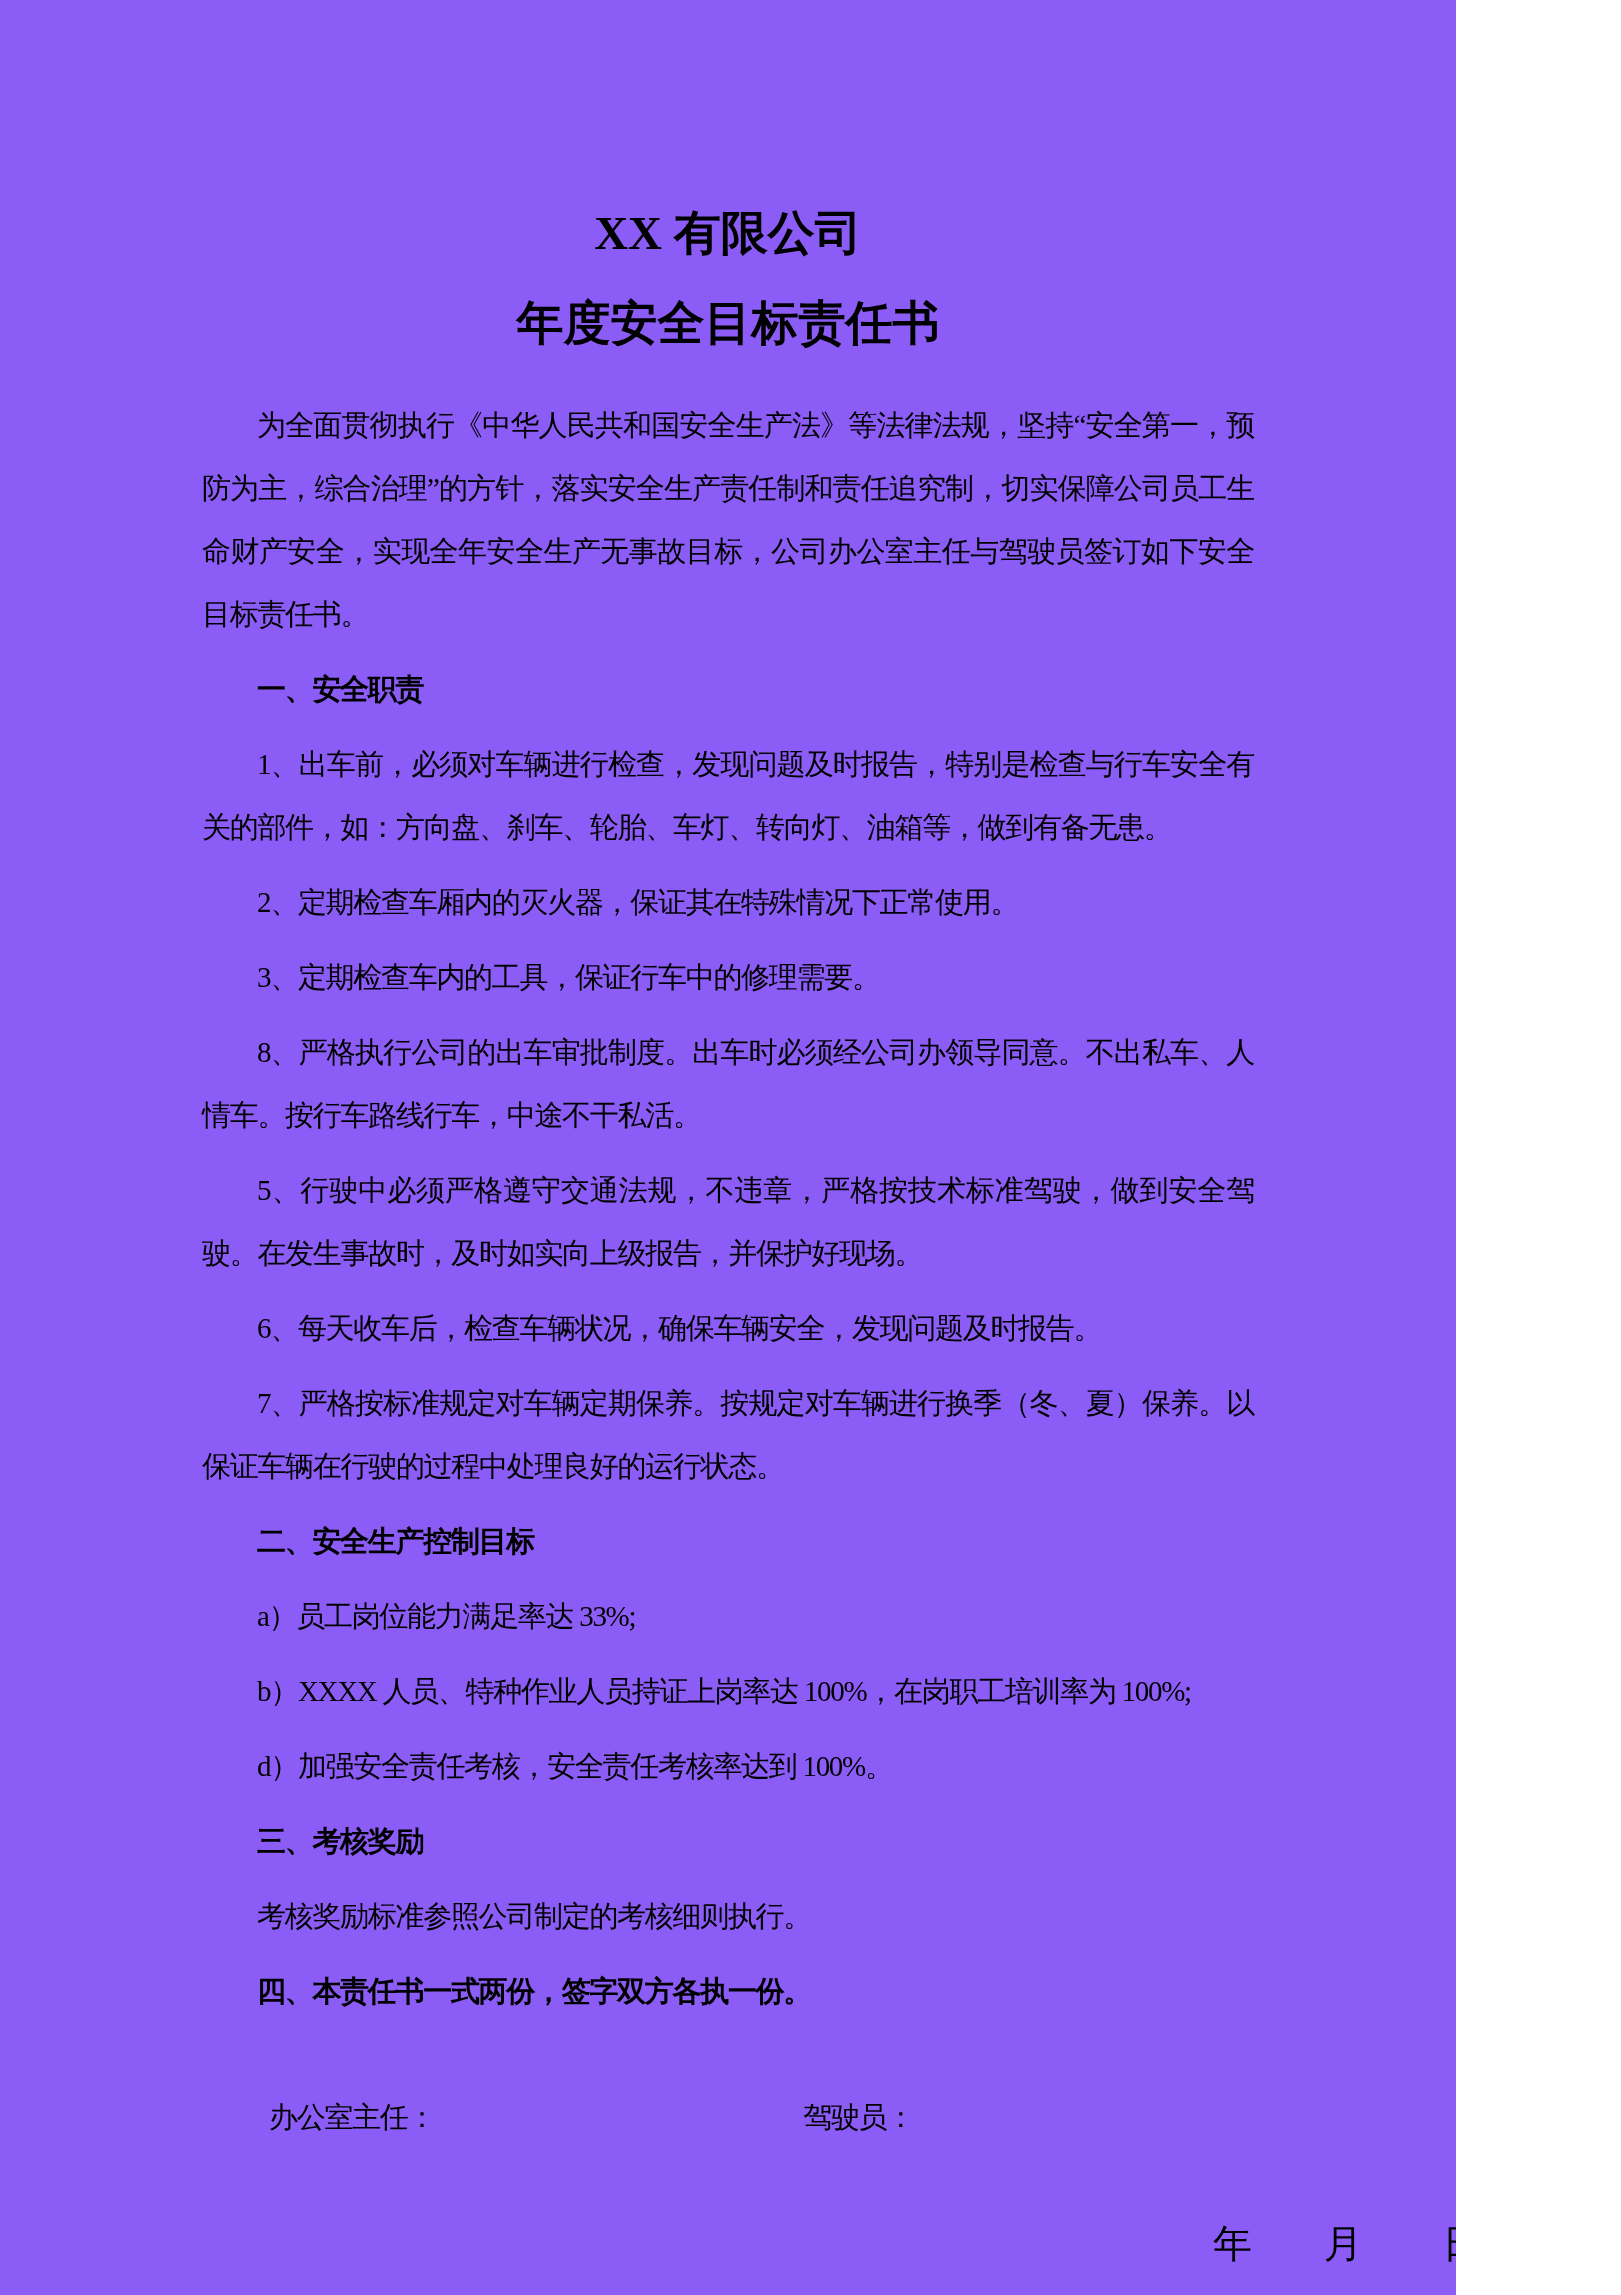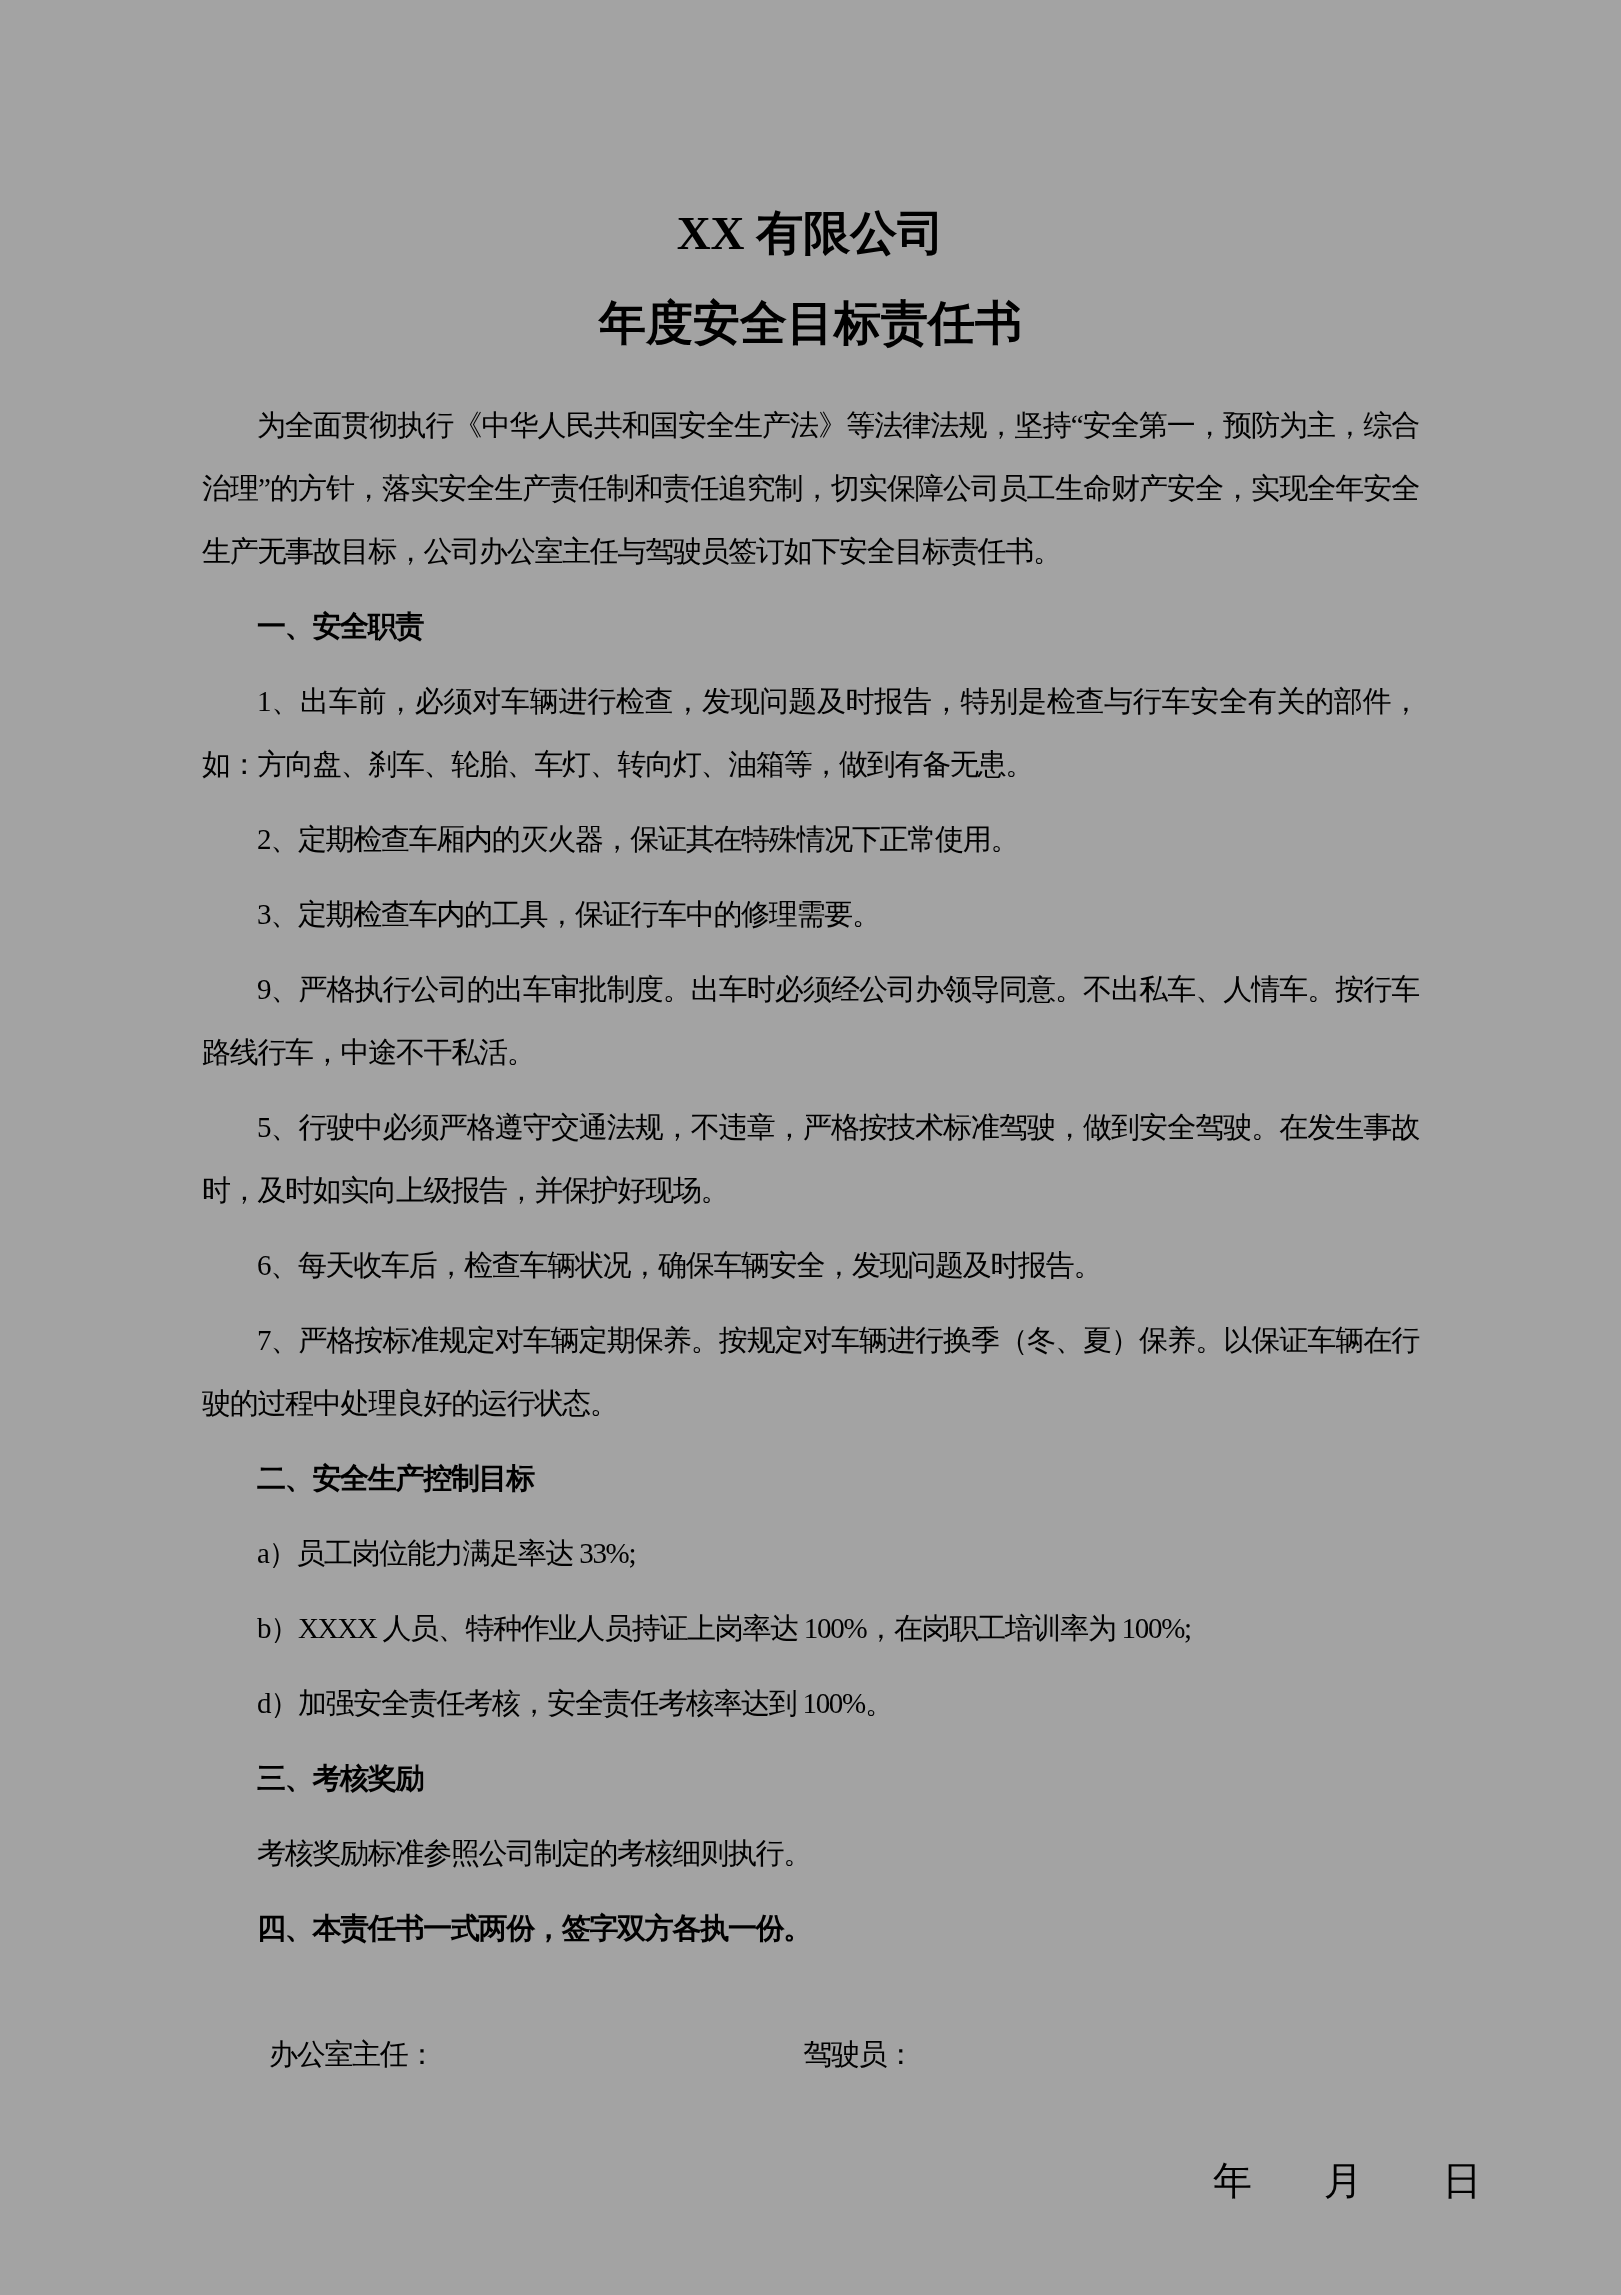"XX 有限公司" .page { background: #a3a3a3 -> #8b5cf6; width: 1621px -> 1456px }
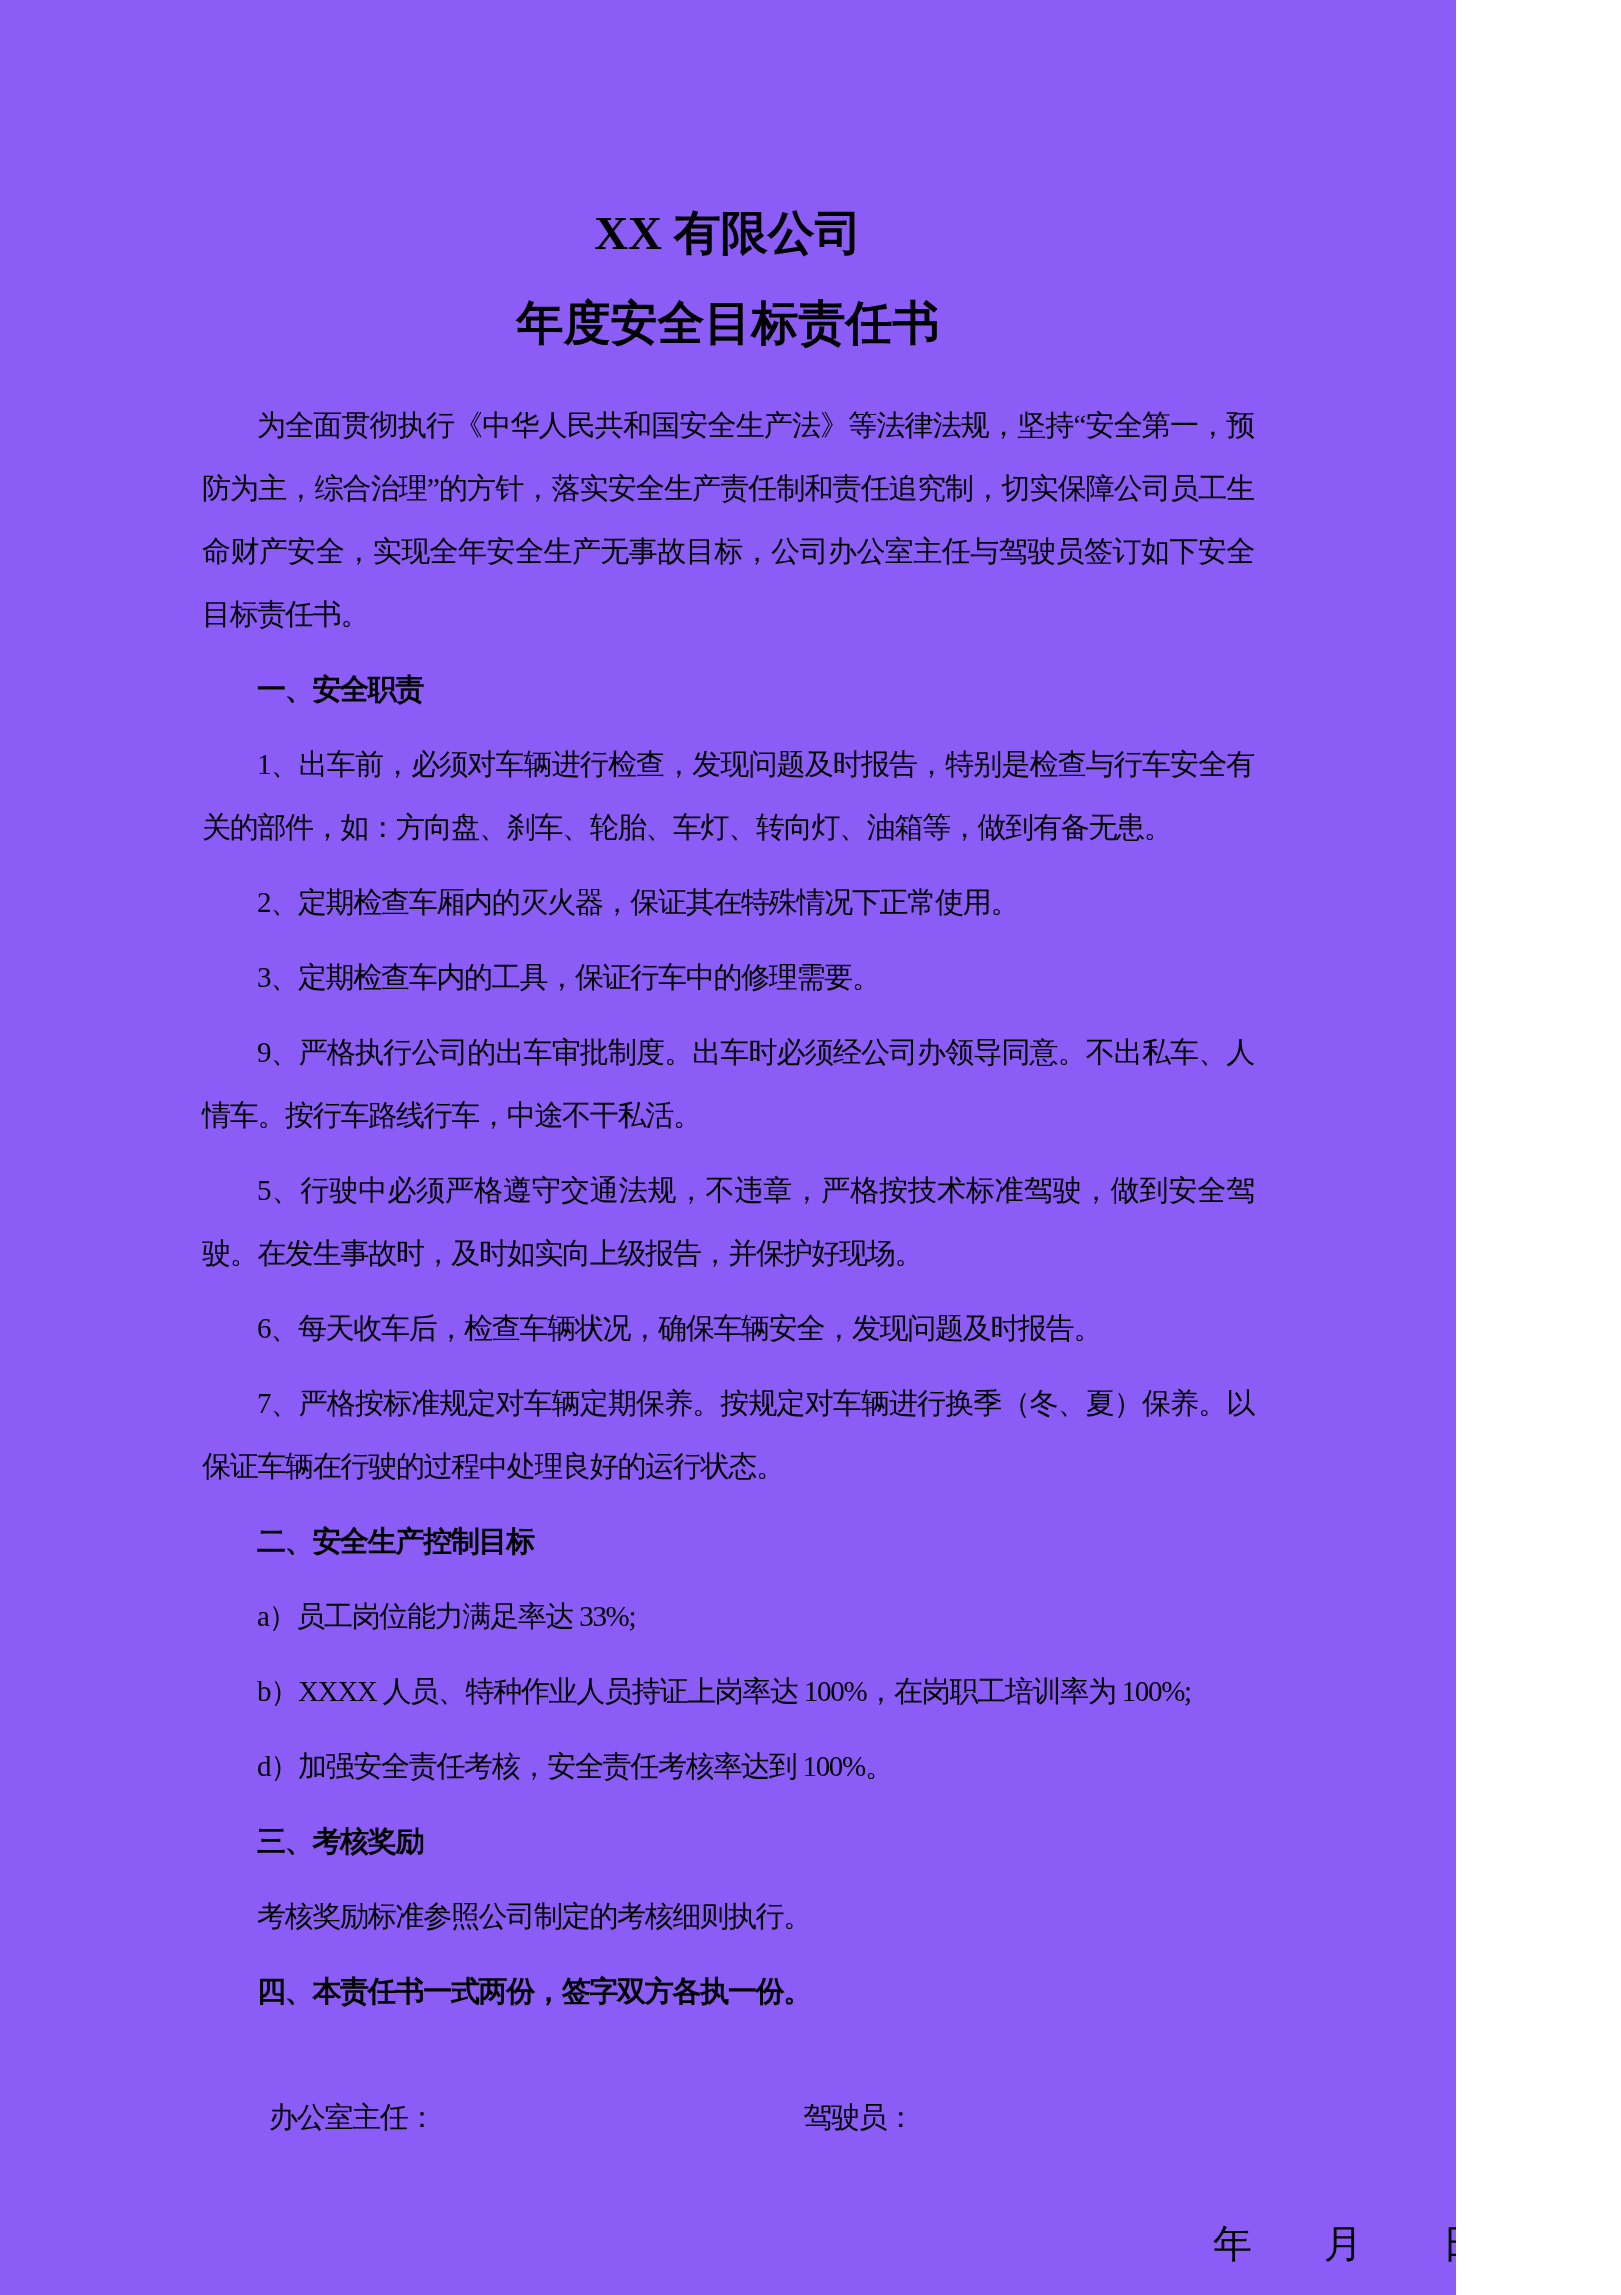"9、严格执行公司的出车审批制度。出车时必须经公司办领导同意。不出私车、人情车。按" p { text: 9 -> 8 }
